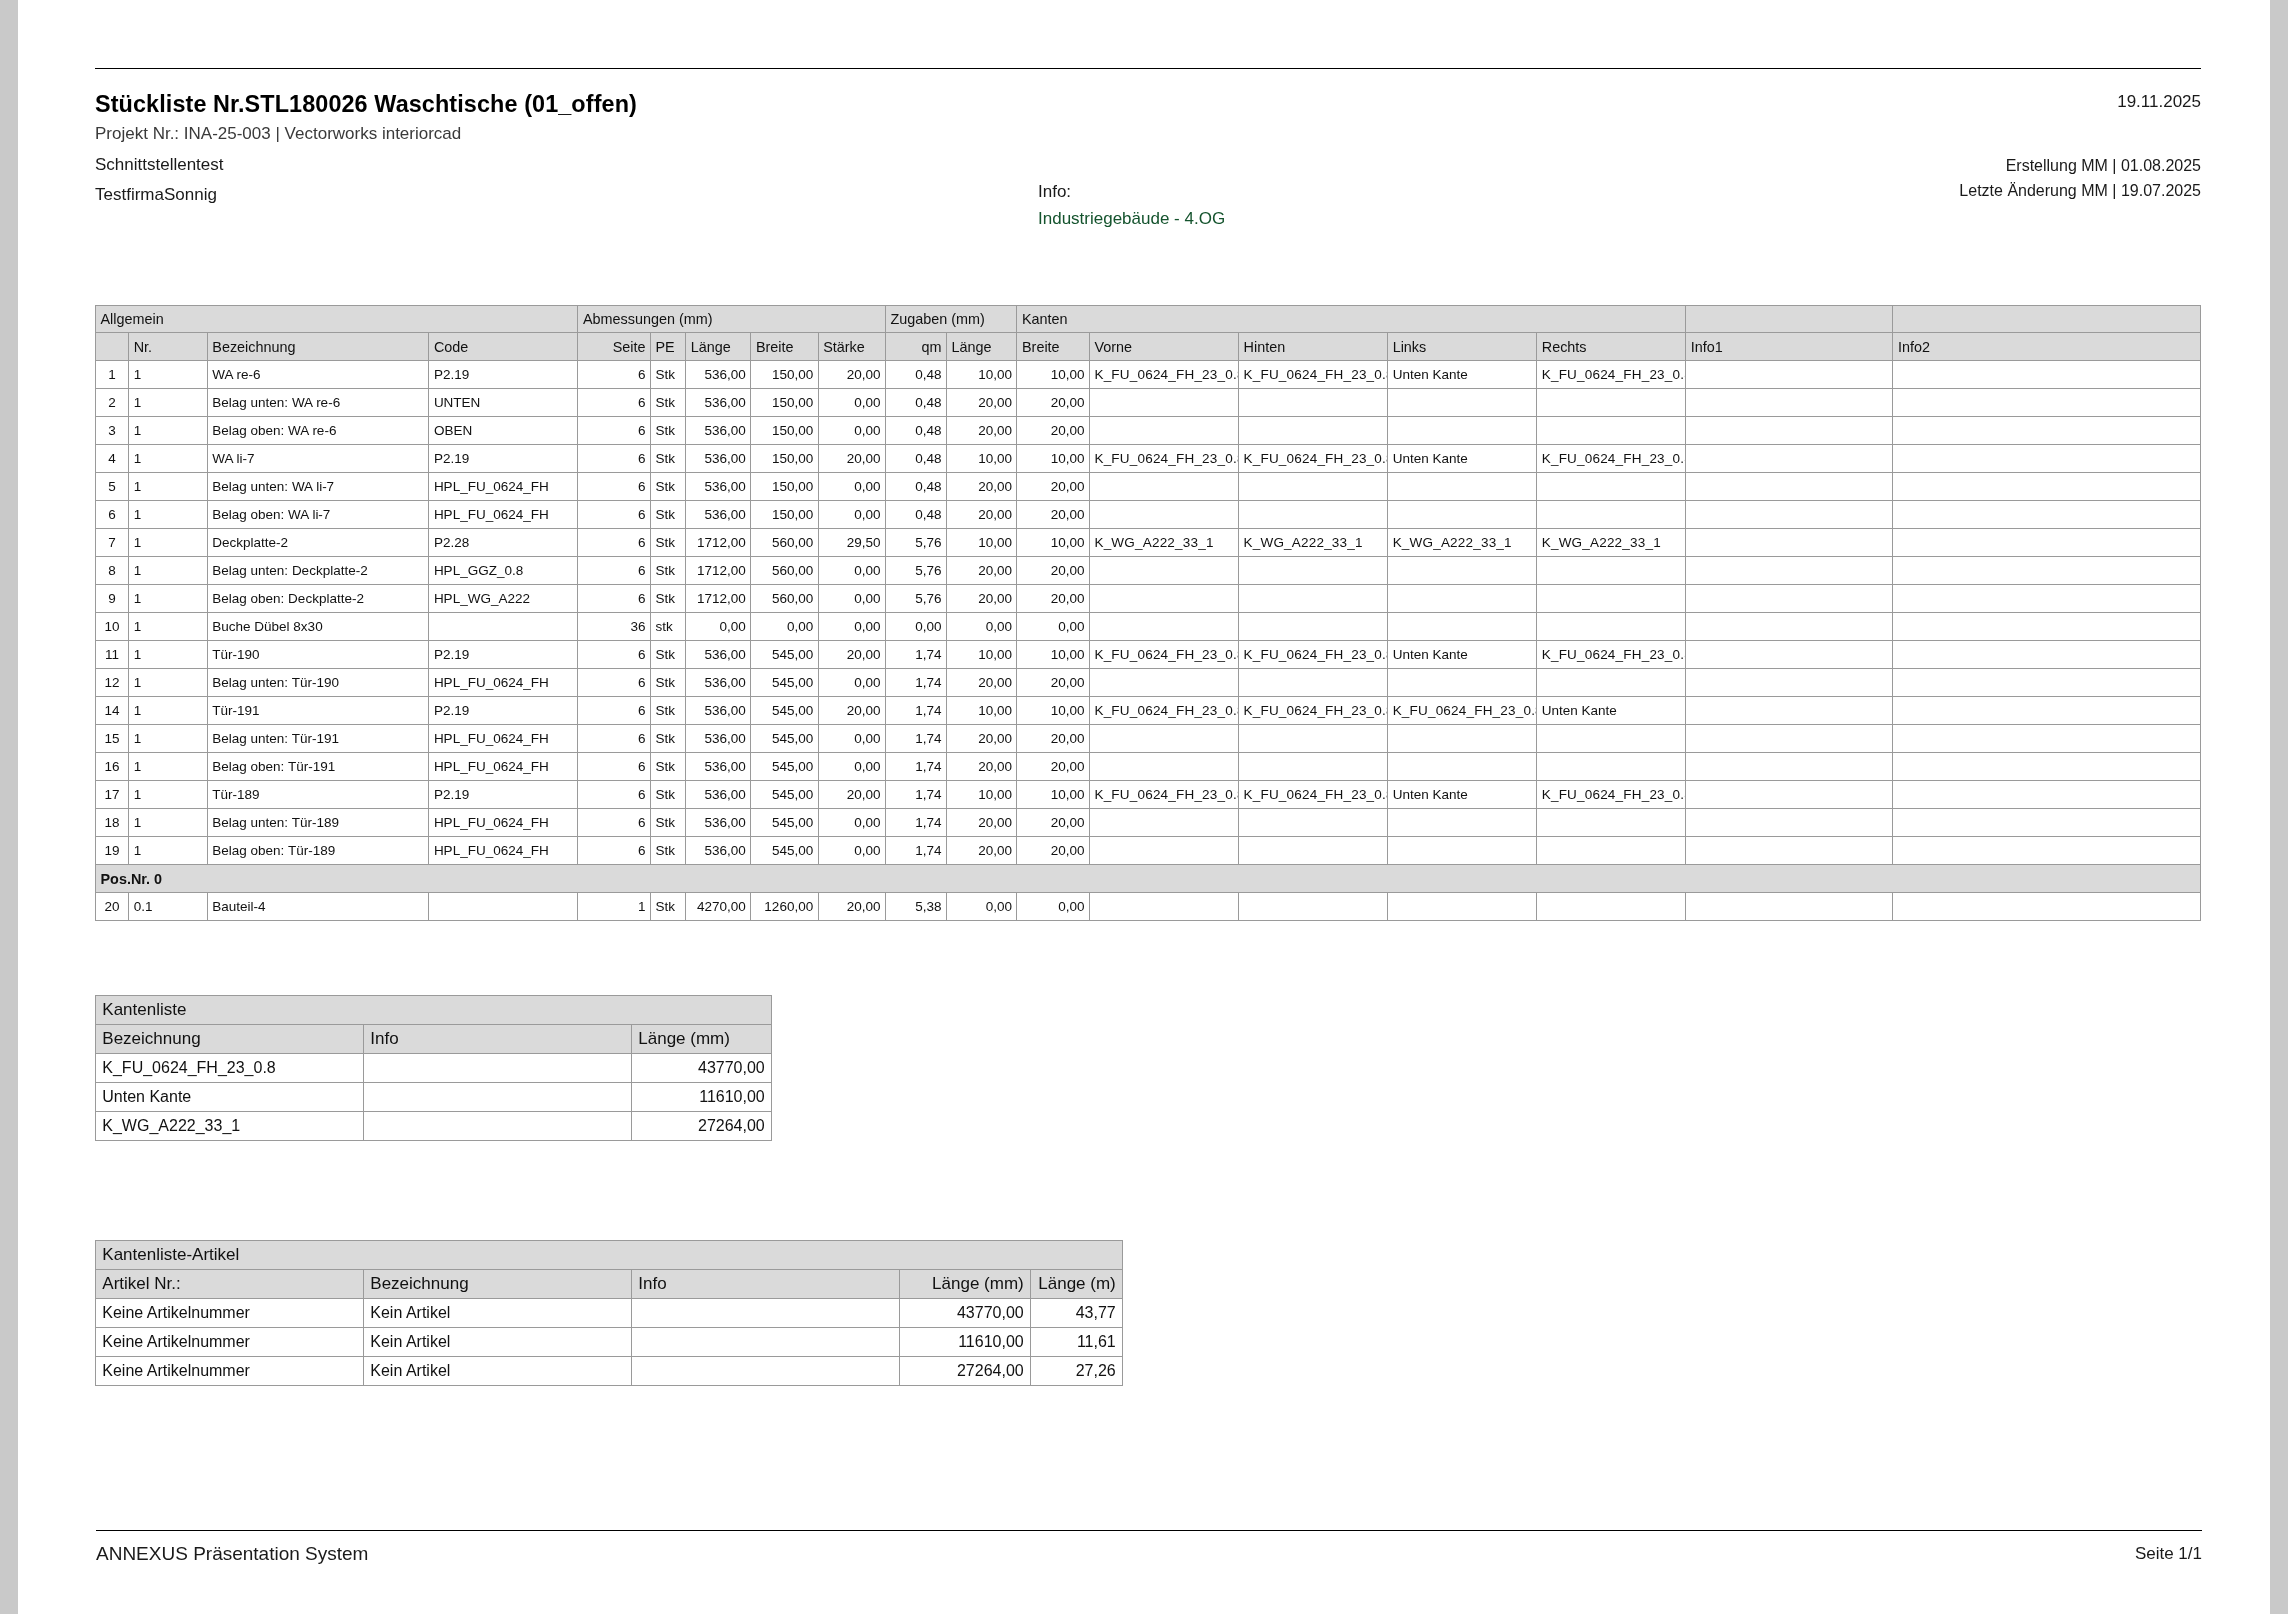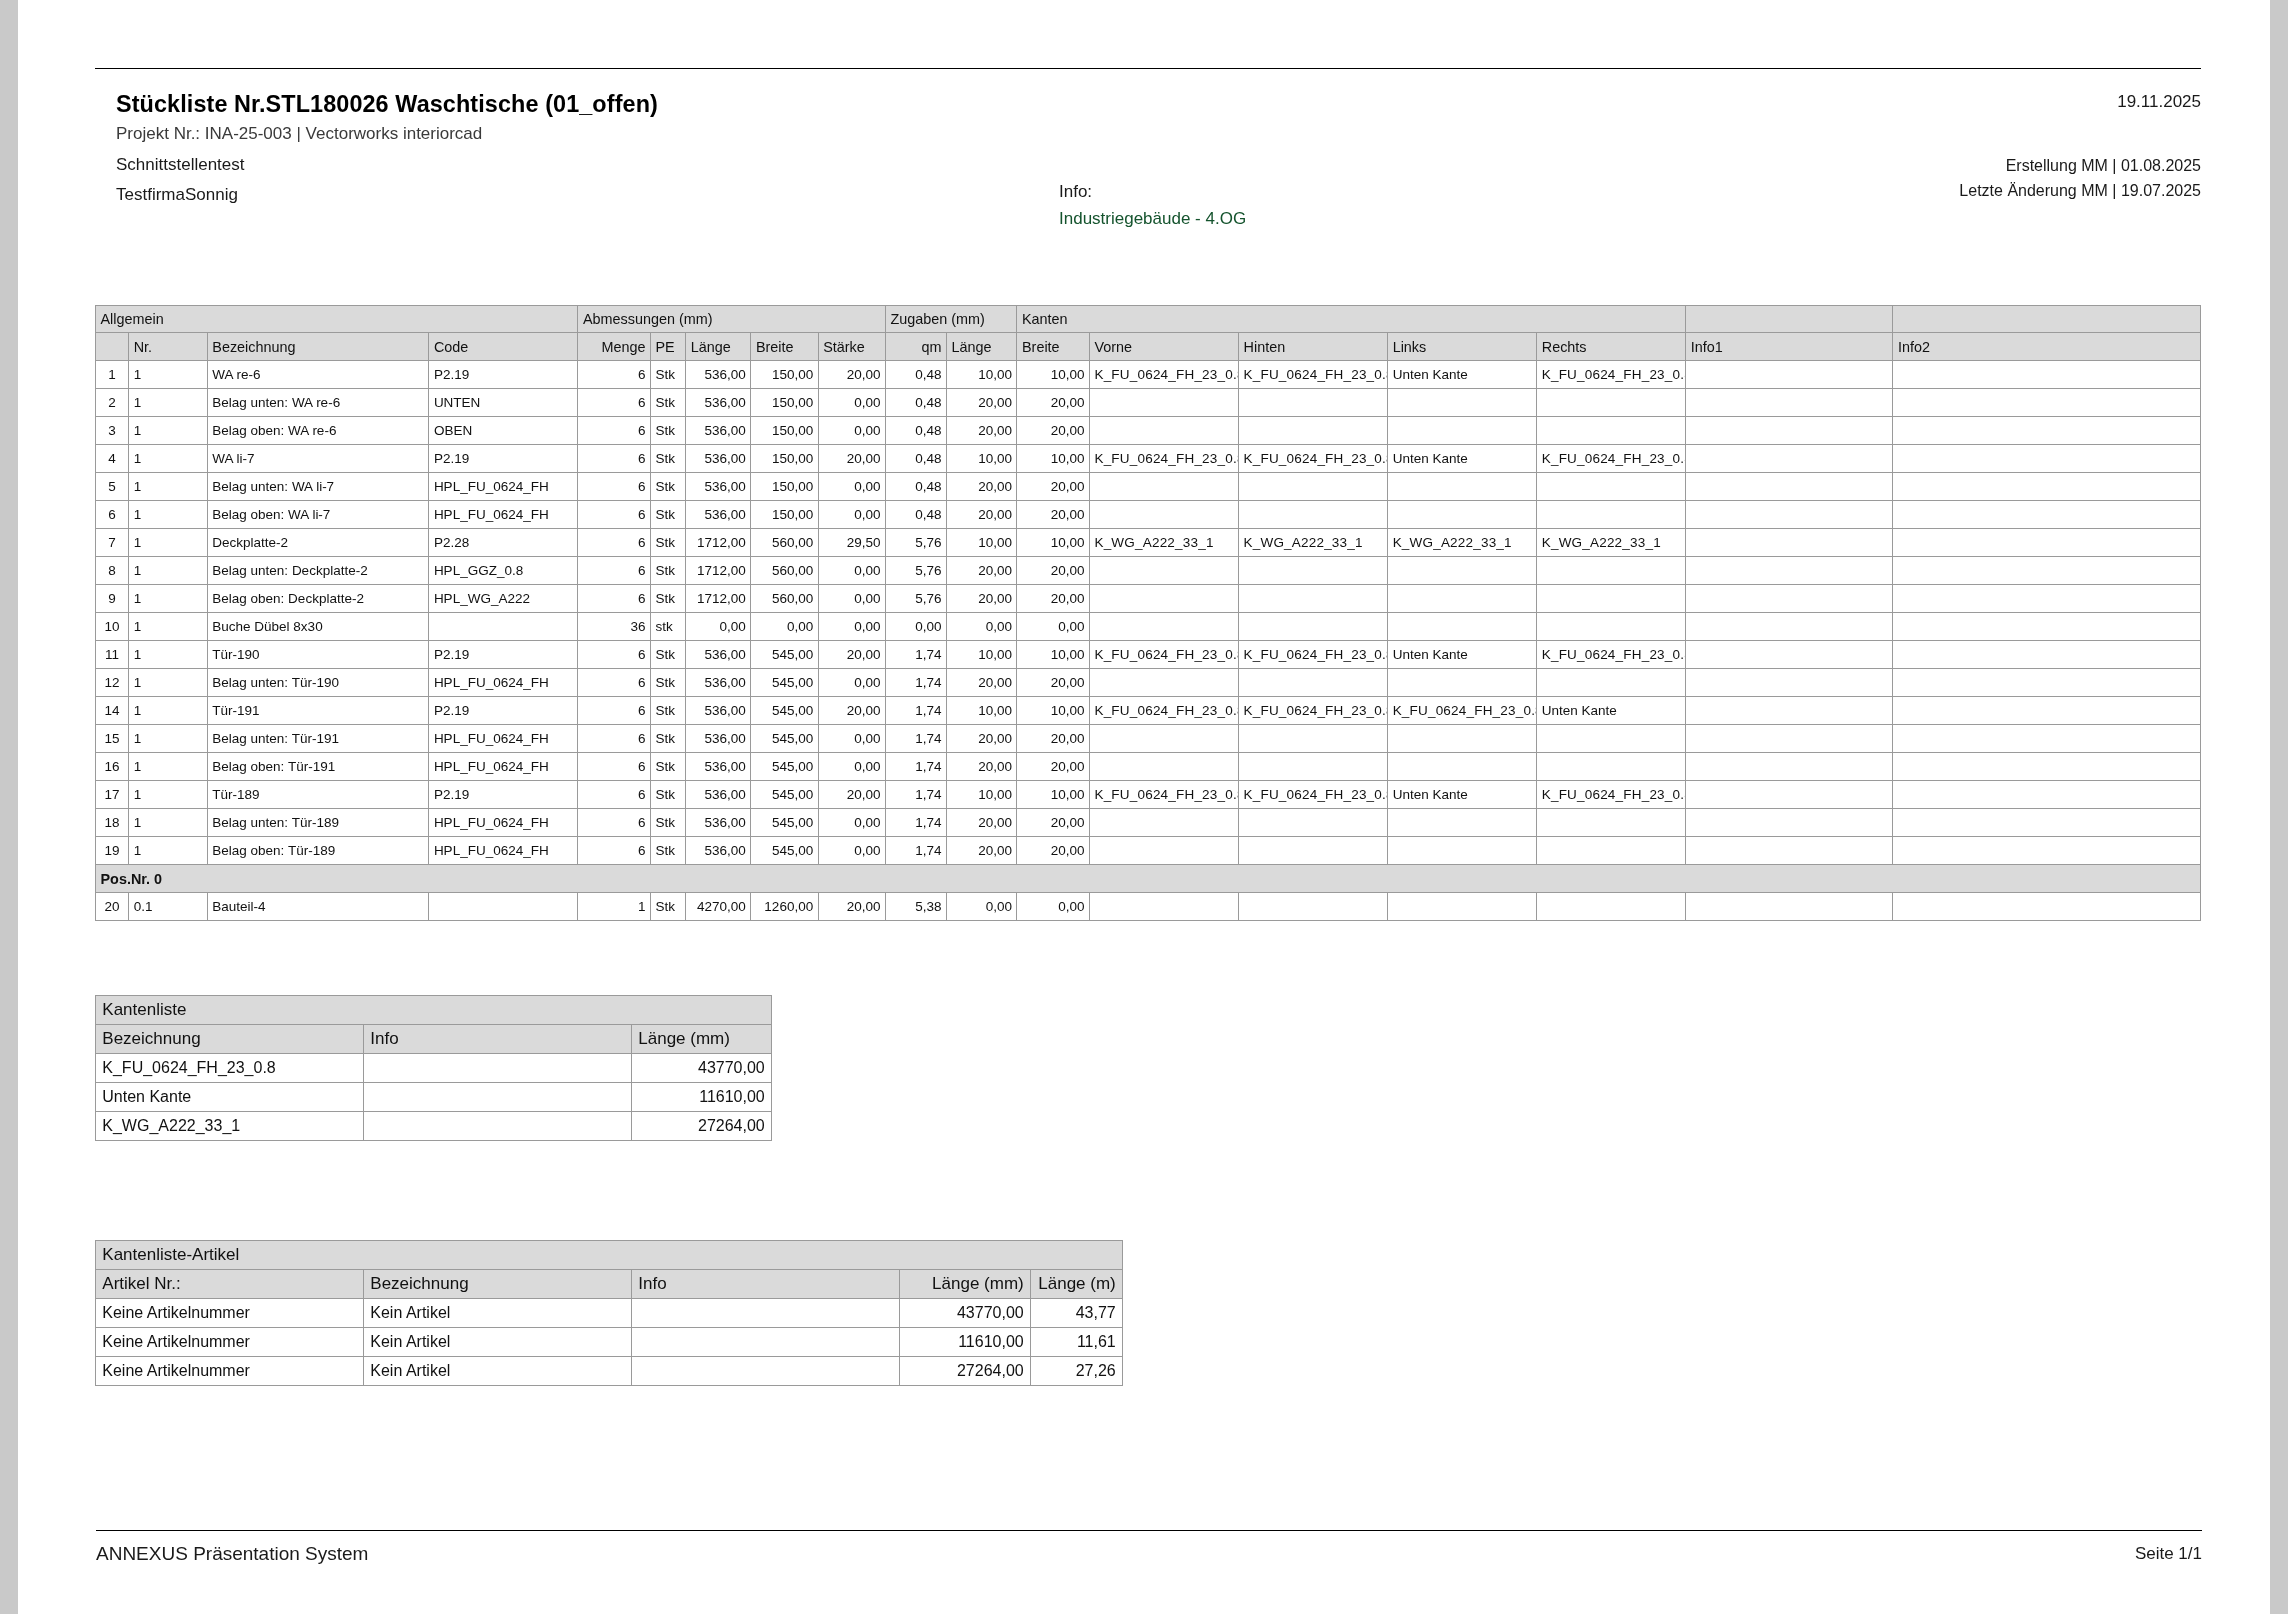"Stückliste Nr.STL180026 Waschtische" .hdr { margin-left: 21px -> none }
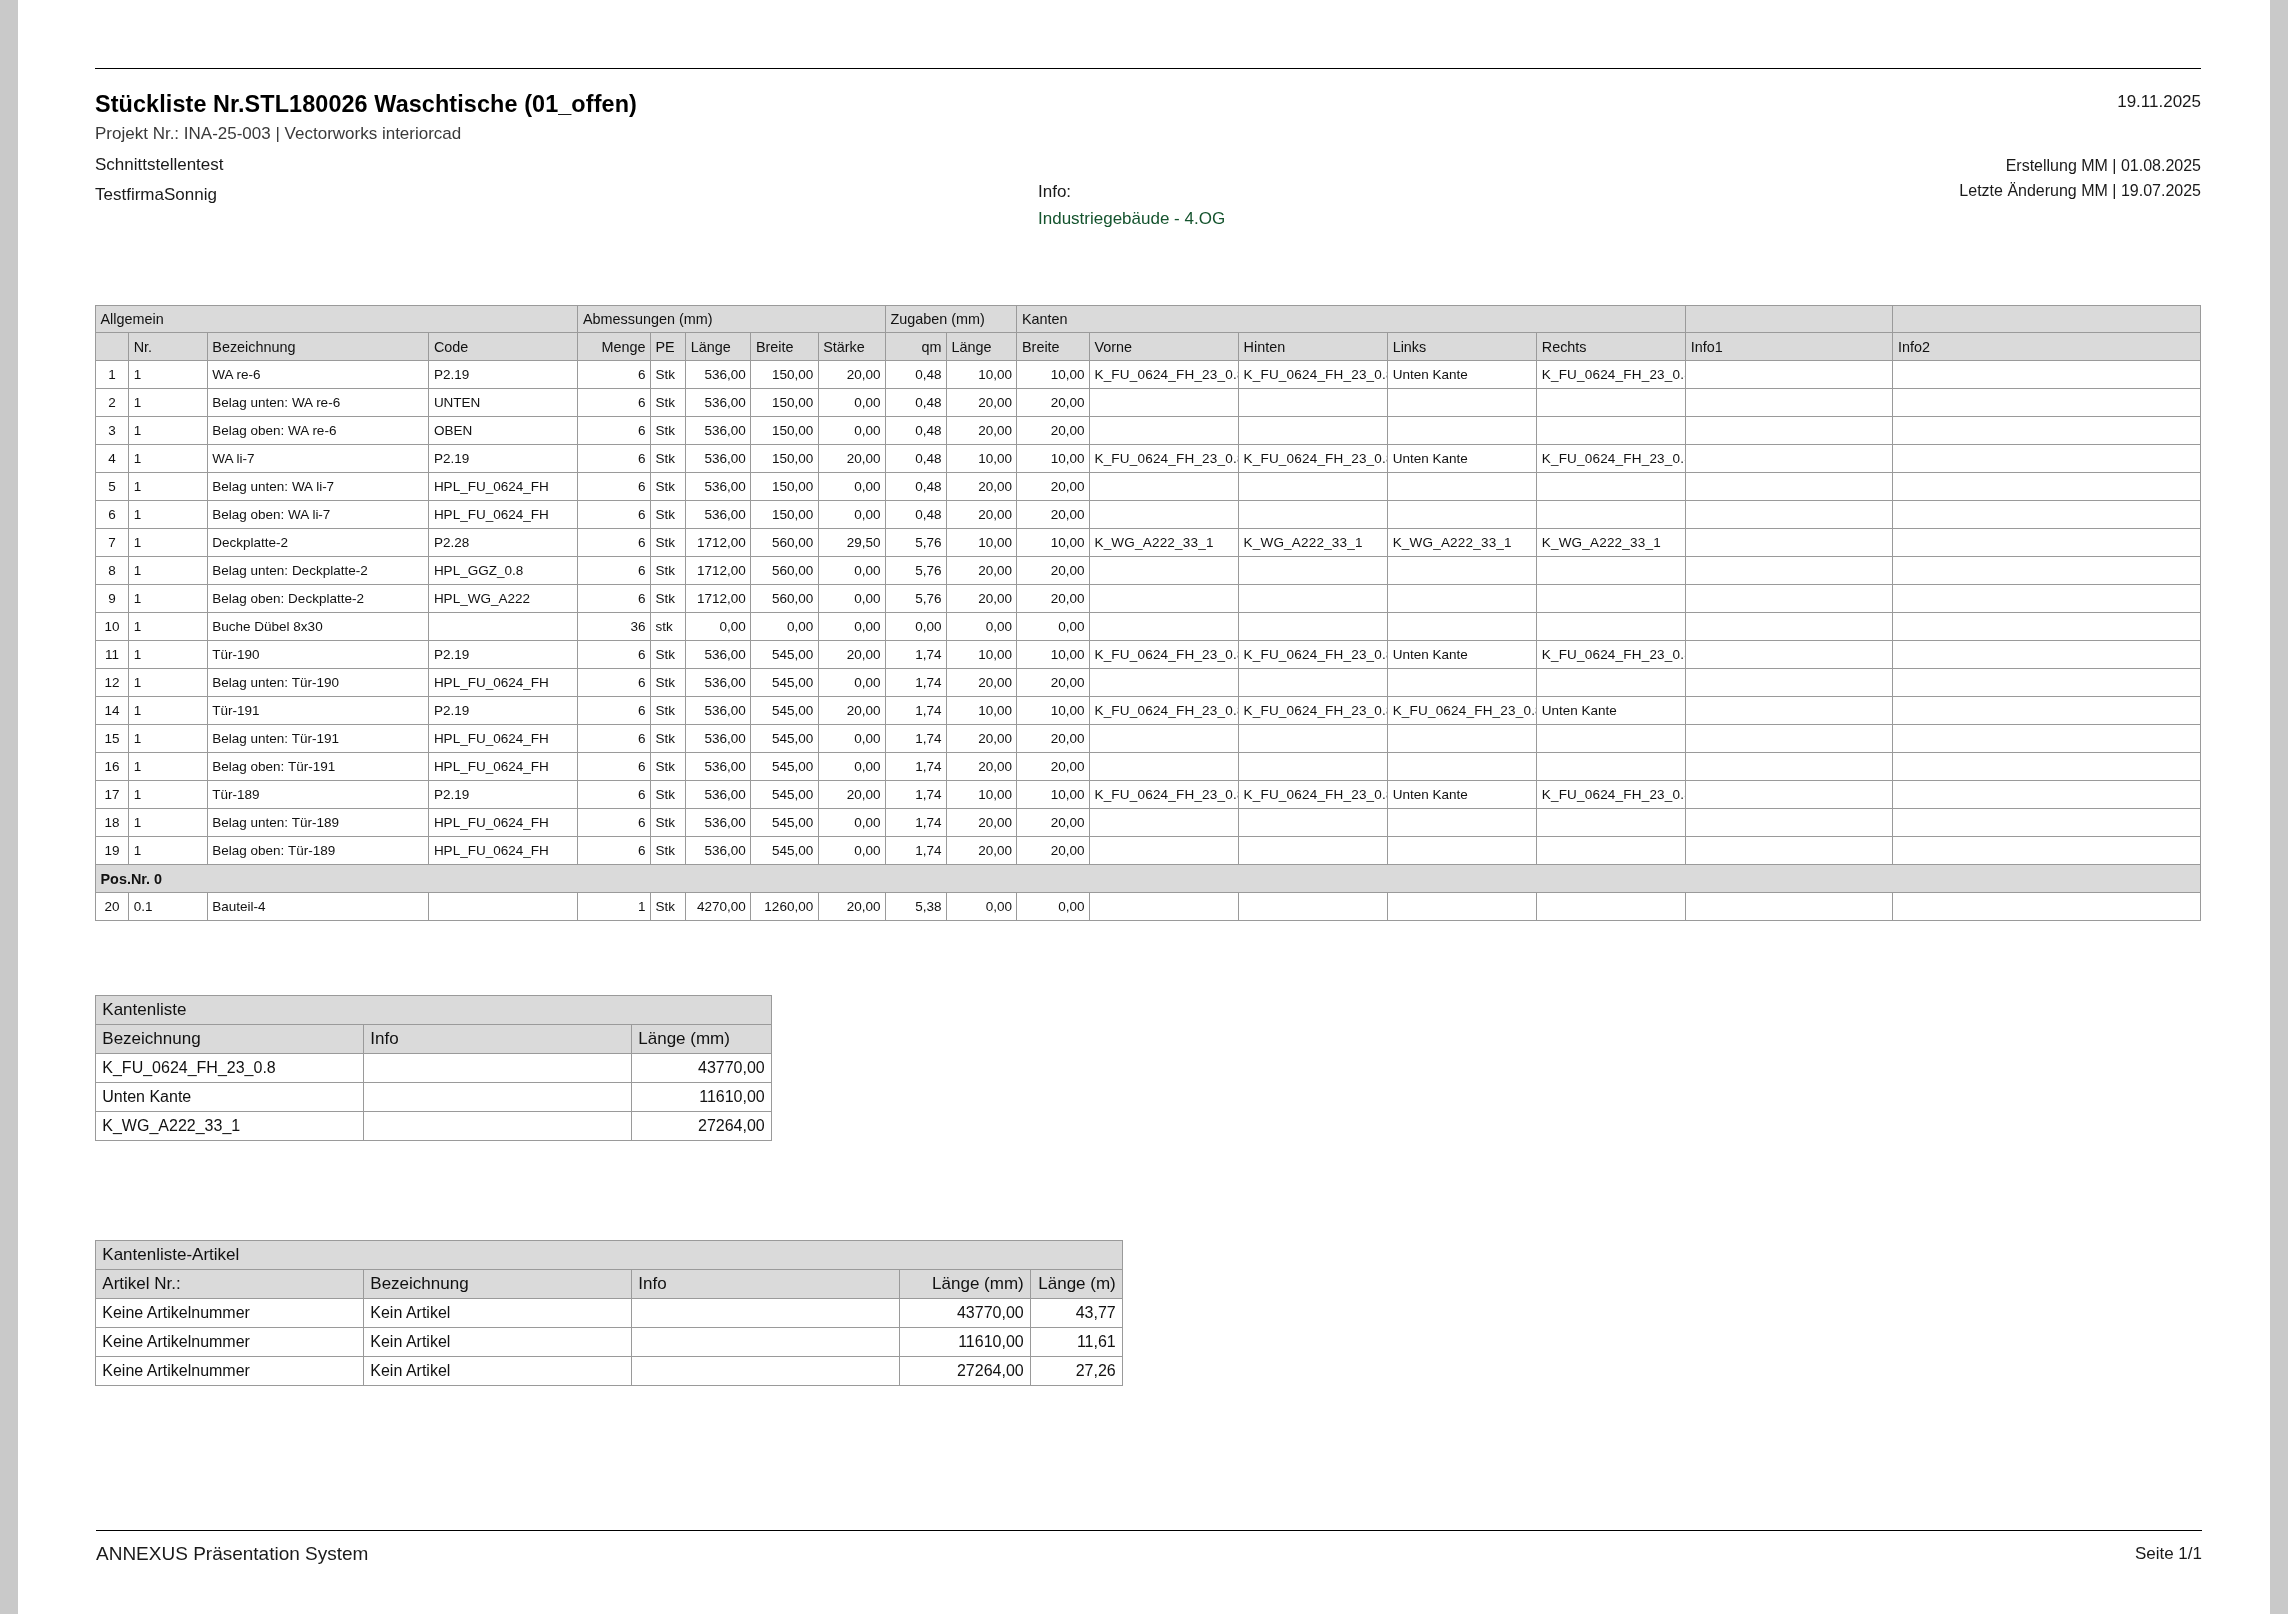"Menge" td.r { text: Menge -> Seite }
